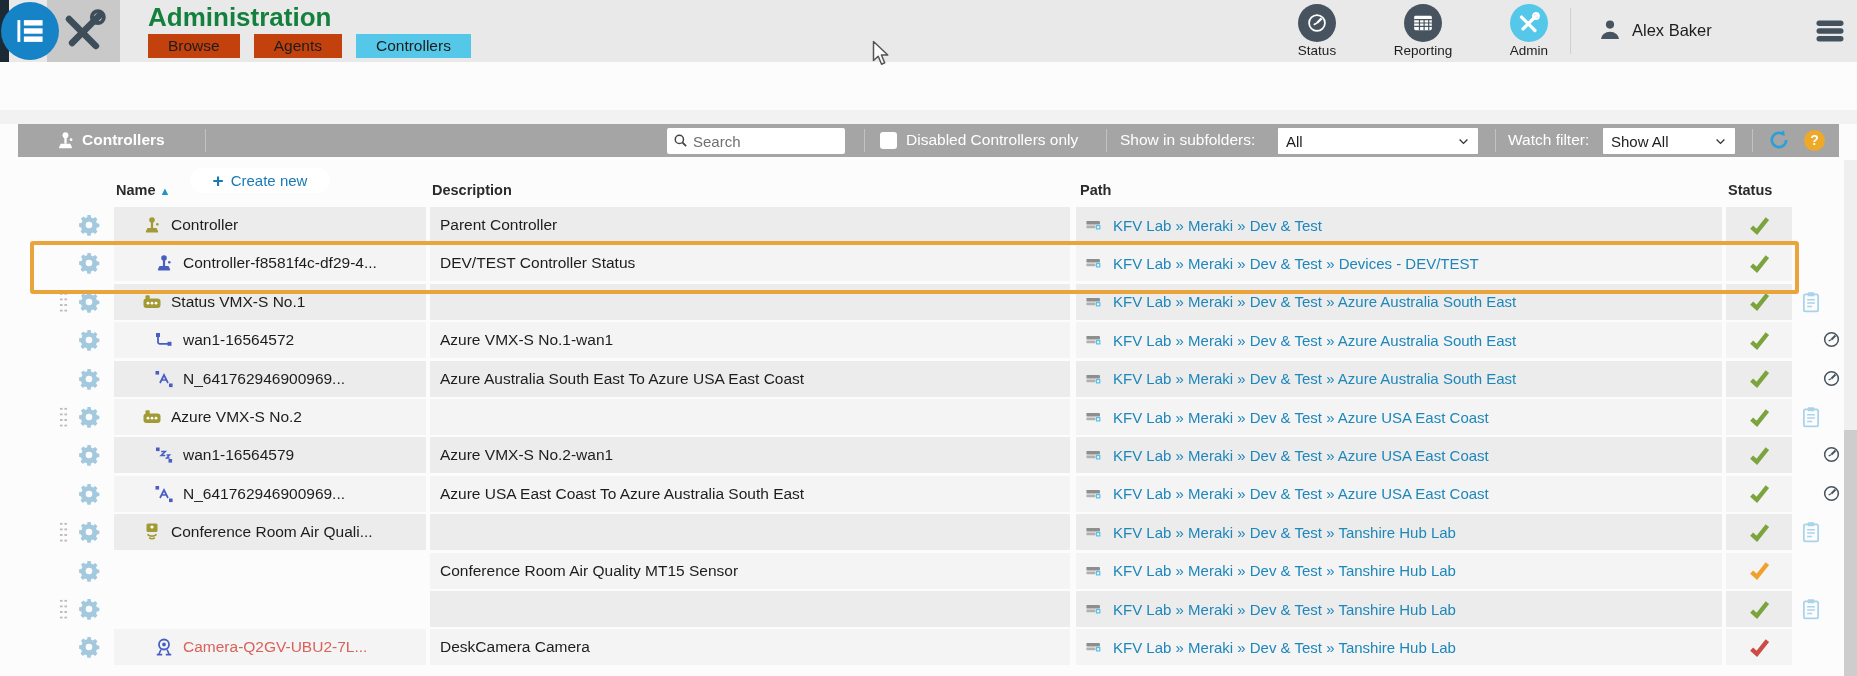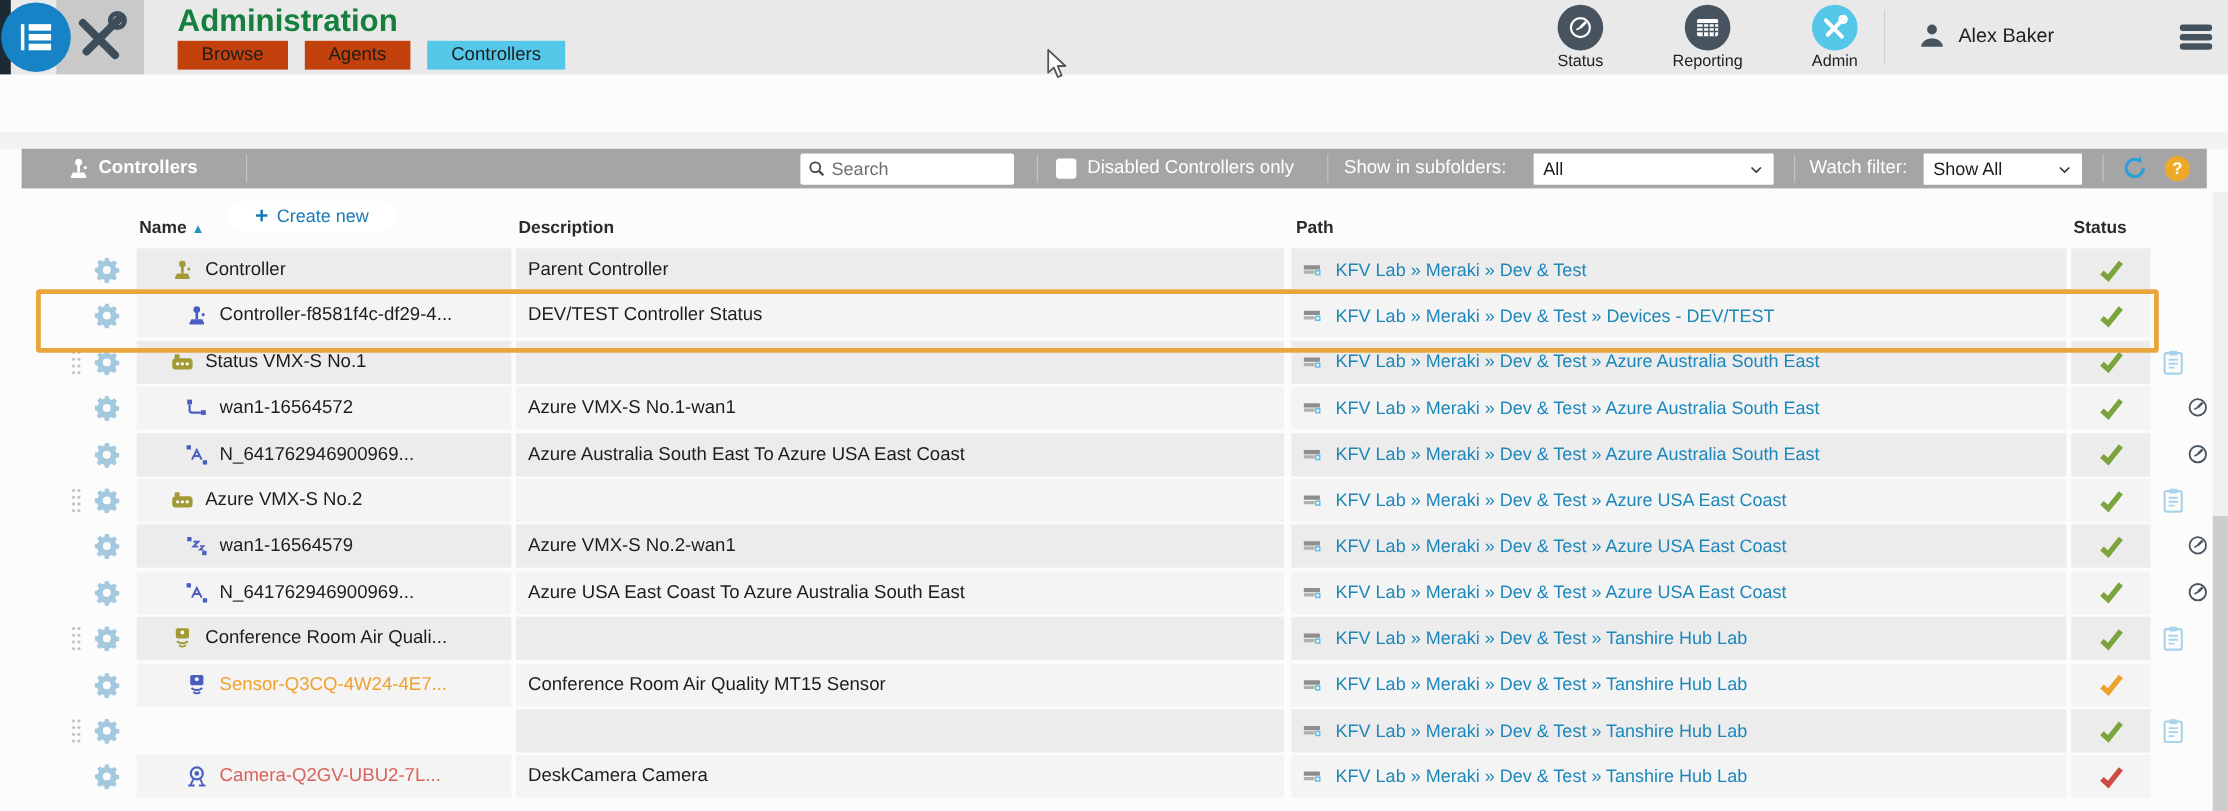"Sensor-Q3CQ-4W24-4E7..." div.cell { html: <div> <svg> <use></use> </svg> <span>Sensor-Q3CQ-4W24-4E7...</span> </div> -> none }
